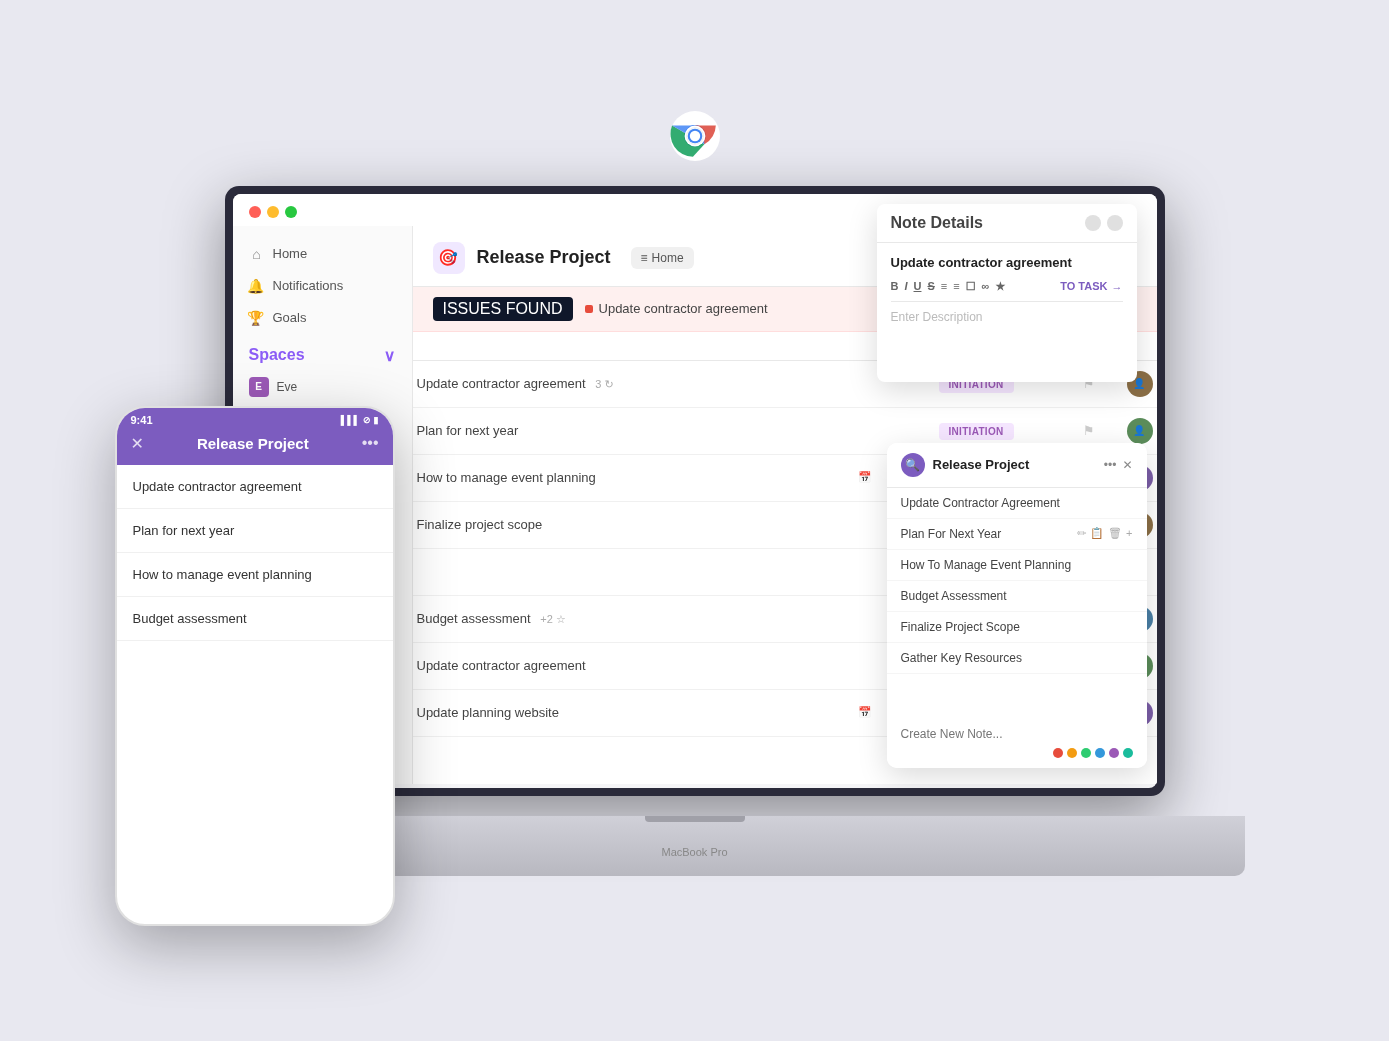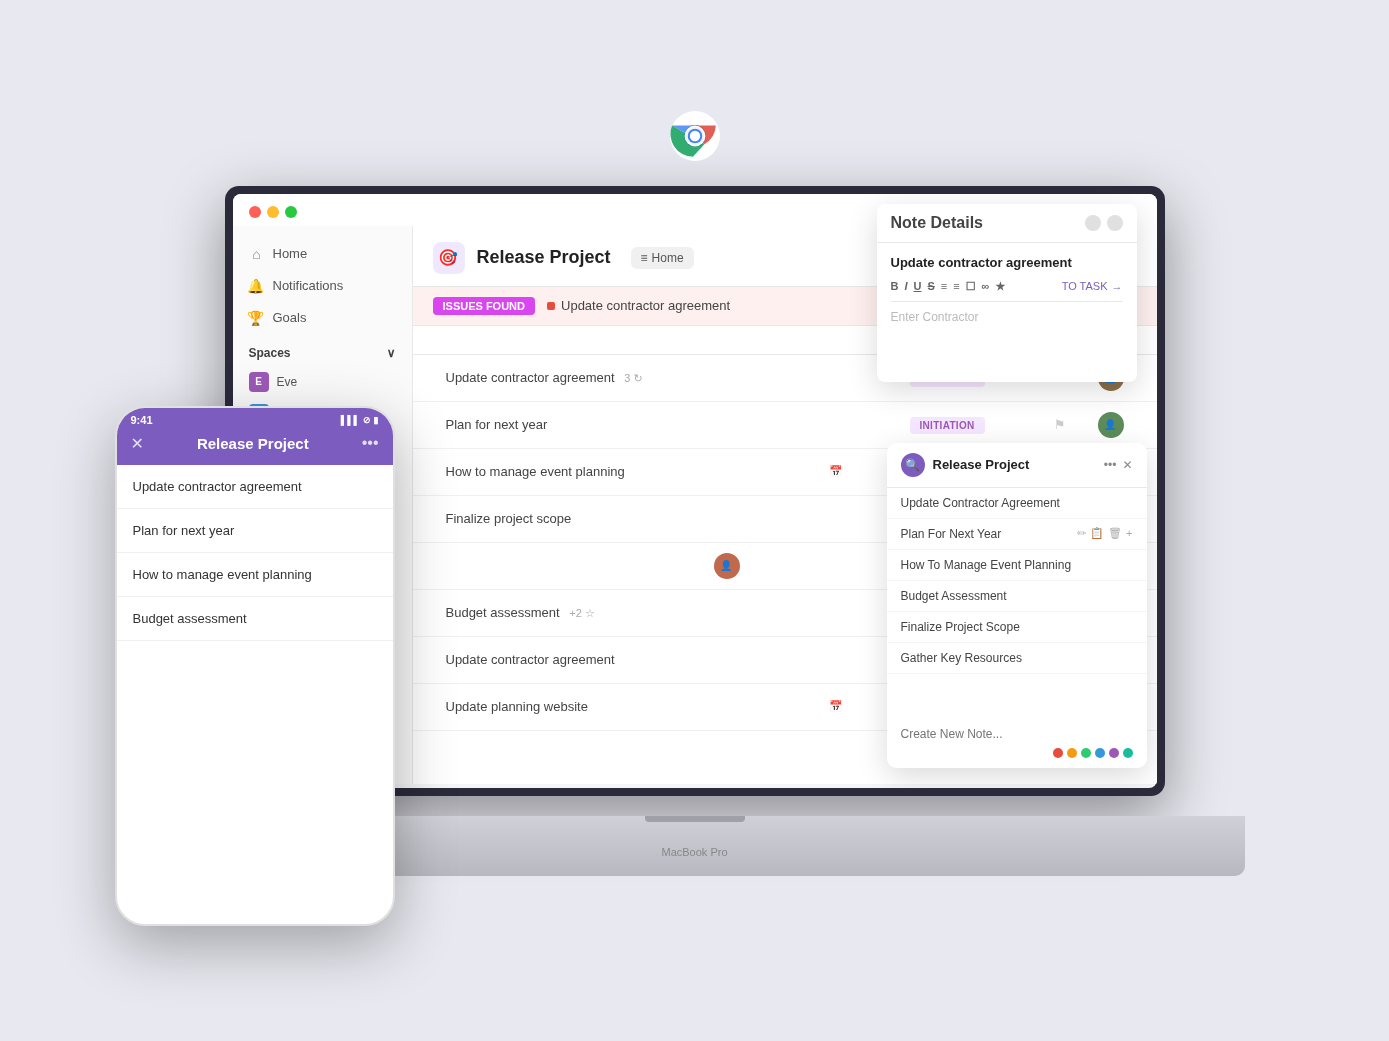"TO TASK" .popup-to-task { font-weight: 400 -> 700 }
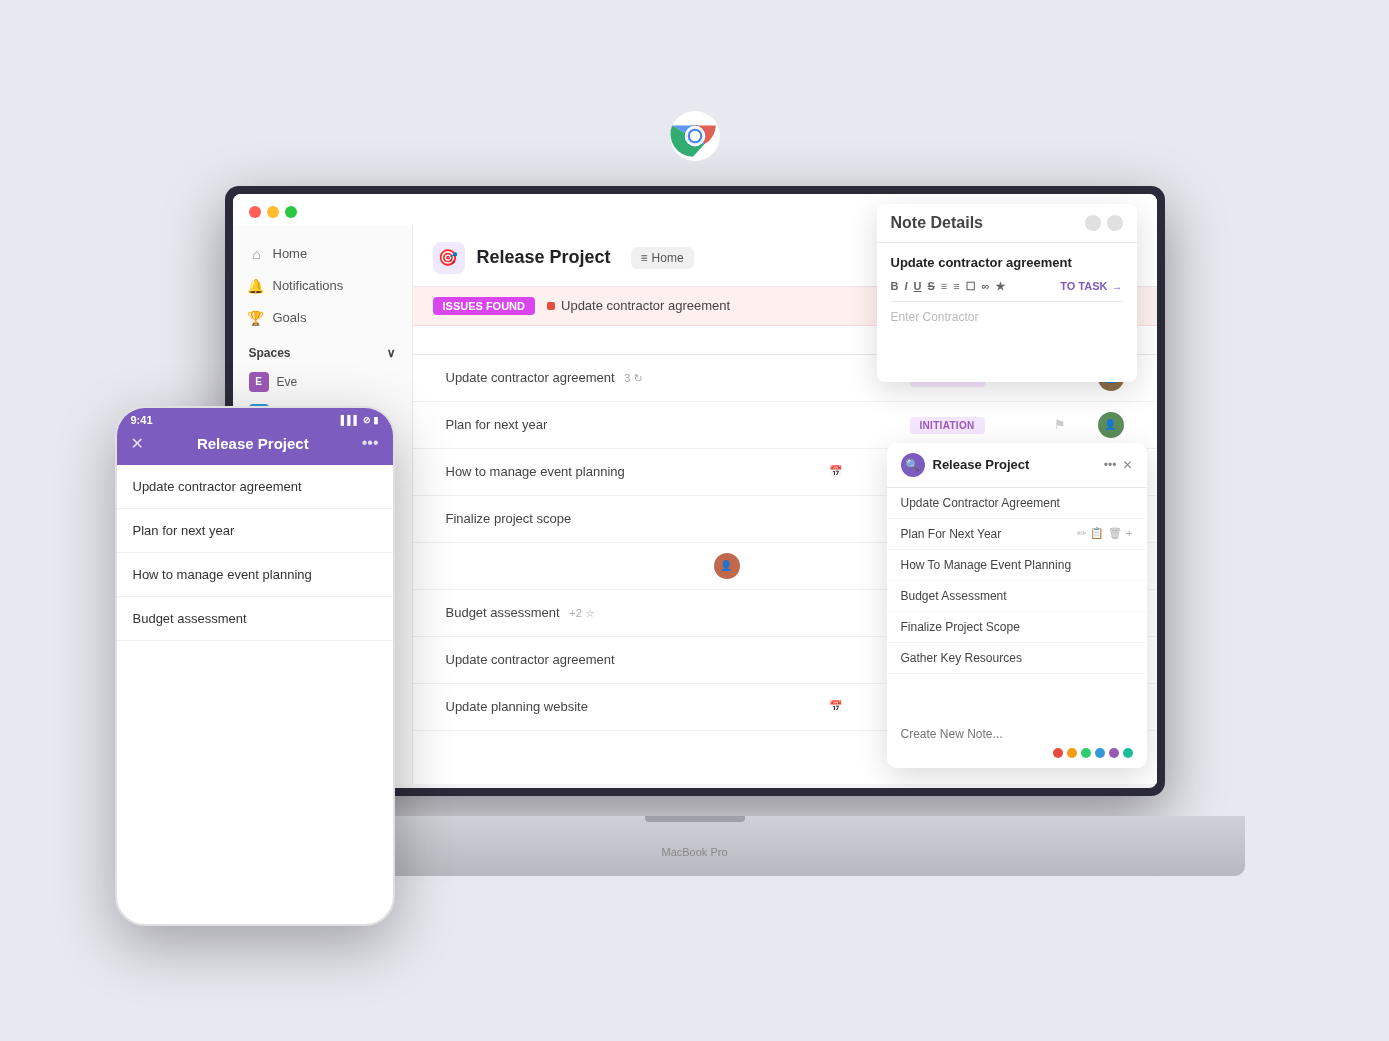"ISSUES FOUND" .issues-badge { background: #d946ef -> #0f172a; font-size: 11px -> 16px; font-weight: 700 -> 400 }
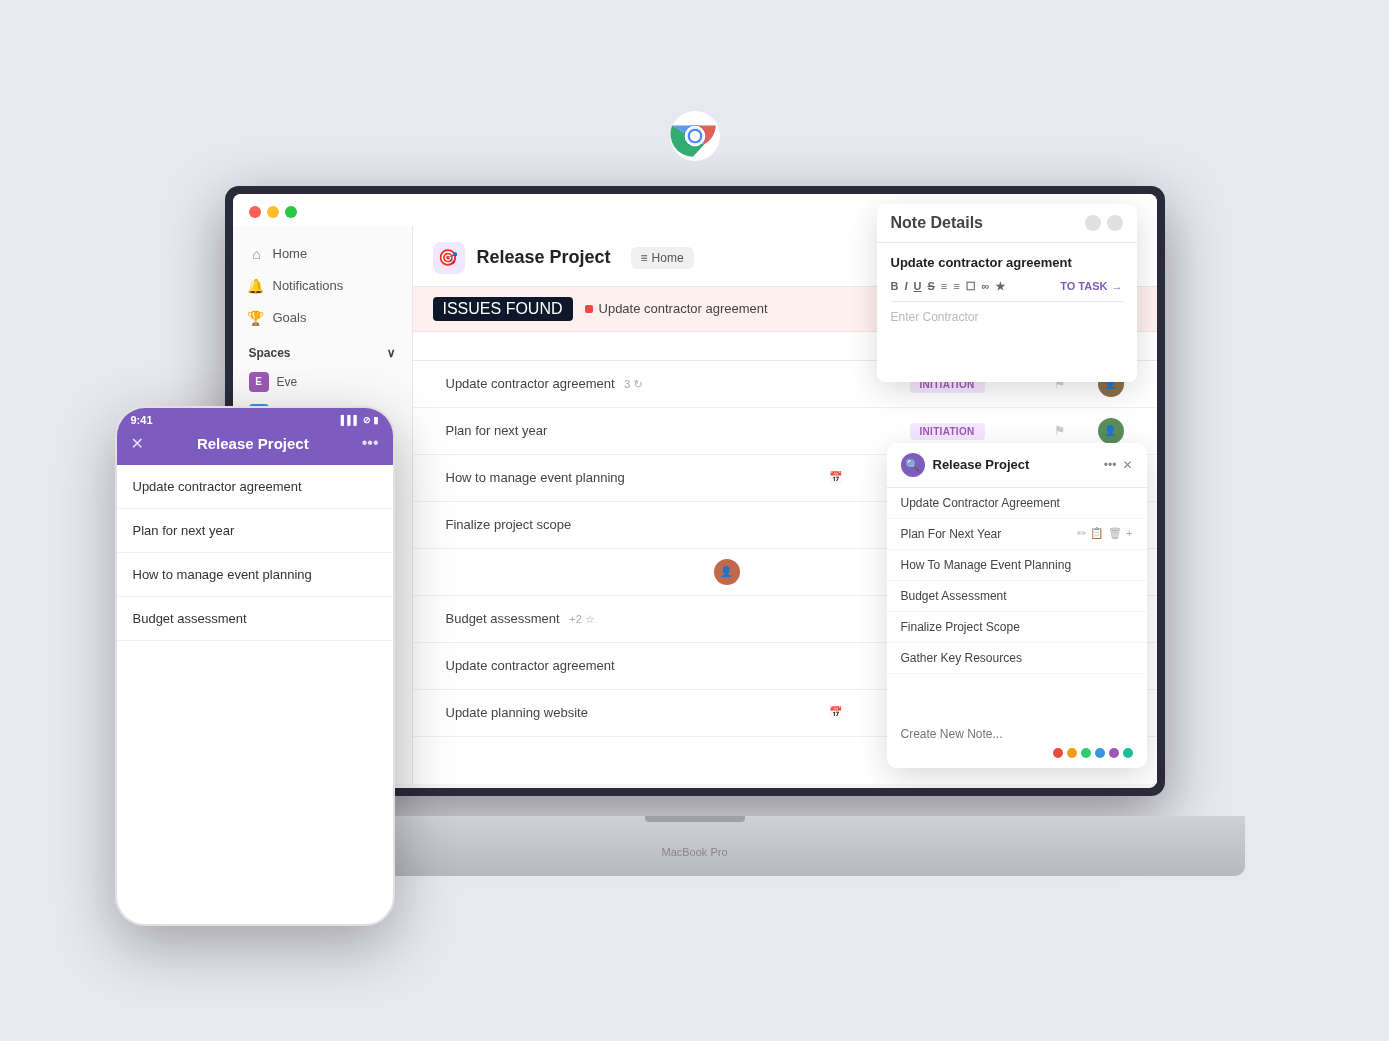"Enter Contractor" div.popup-description { text: Contractor -> Description }
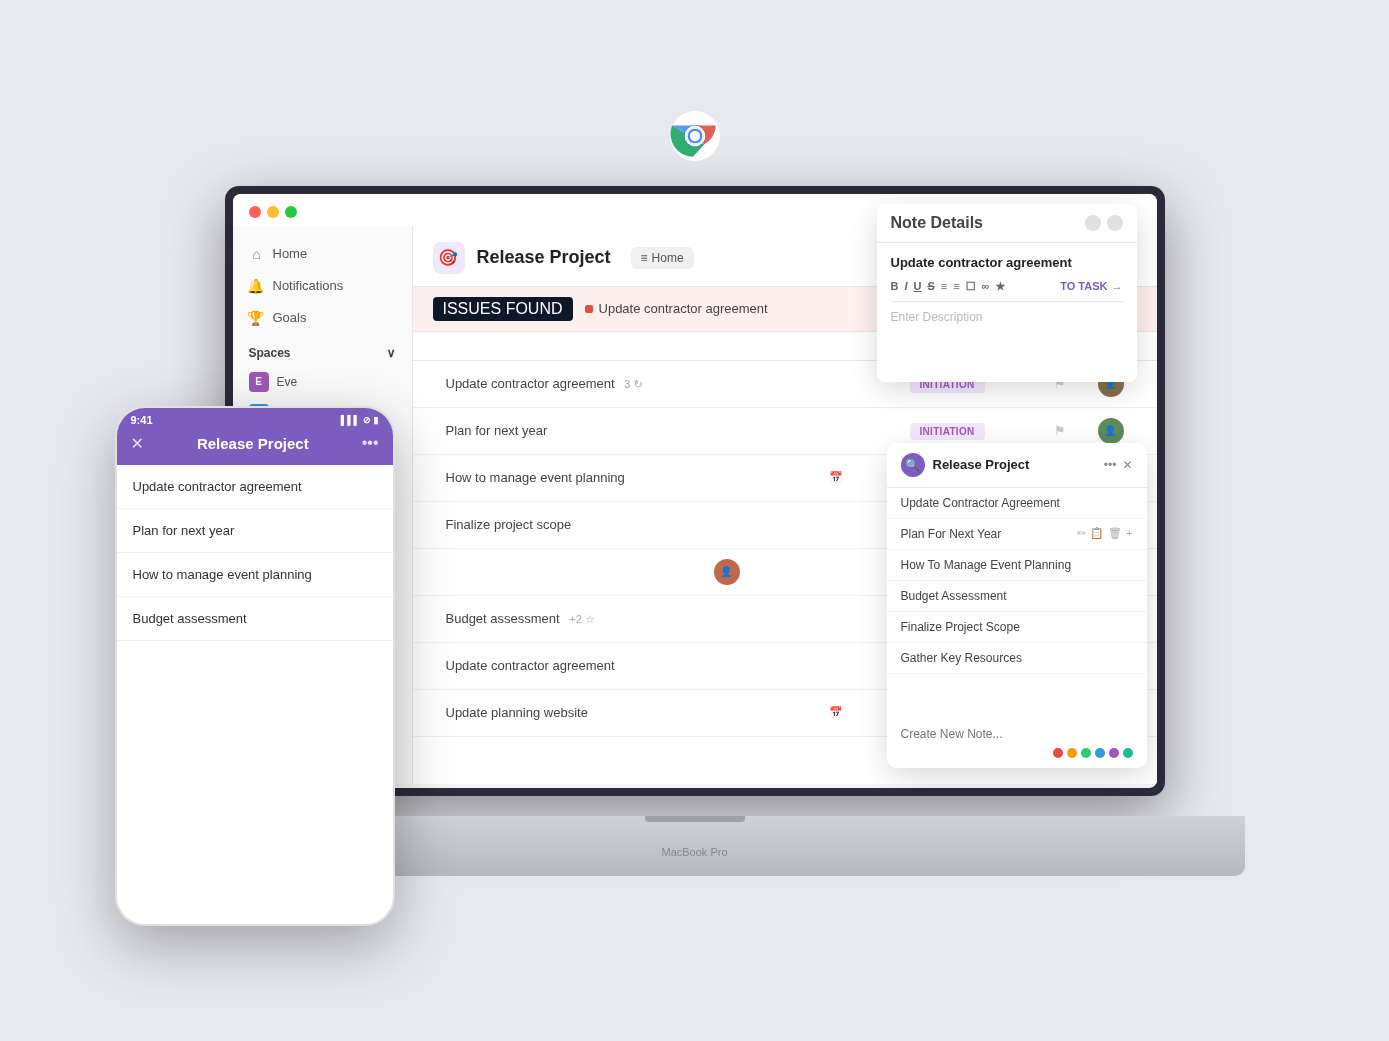"Spaces" .sidebar-section-header { color: #404040 -> #8b5cf6; font-size: 12px -> 16px }
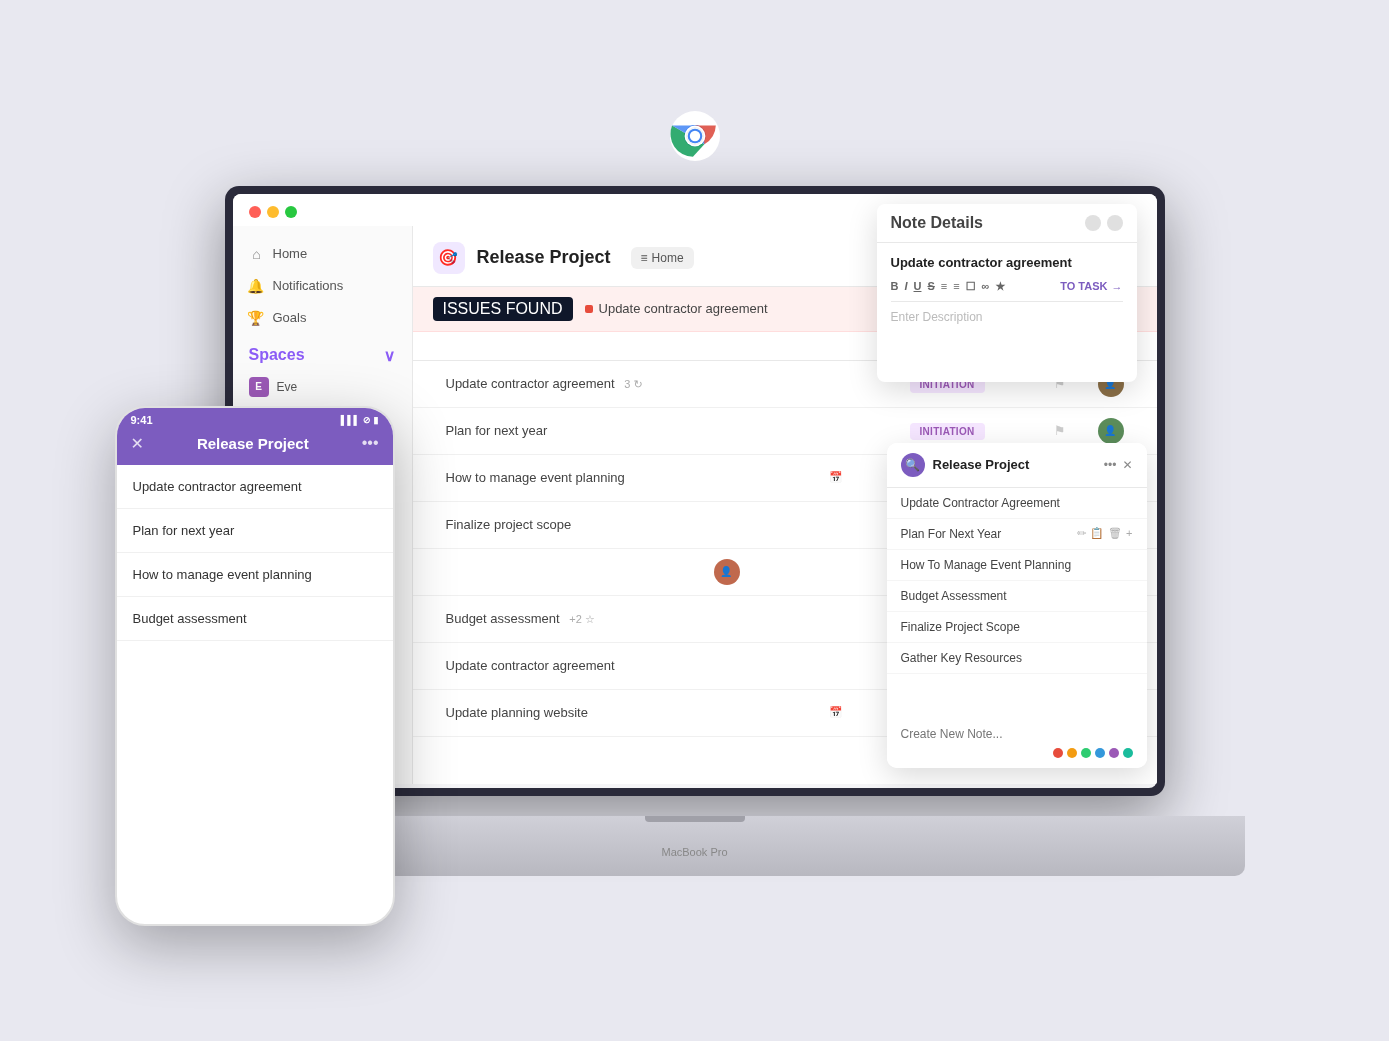"Update contractor agreement 3 ↻" .task-row { justify-content: none -> center; padding: 10px 33px -> 10px 4px }
